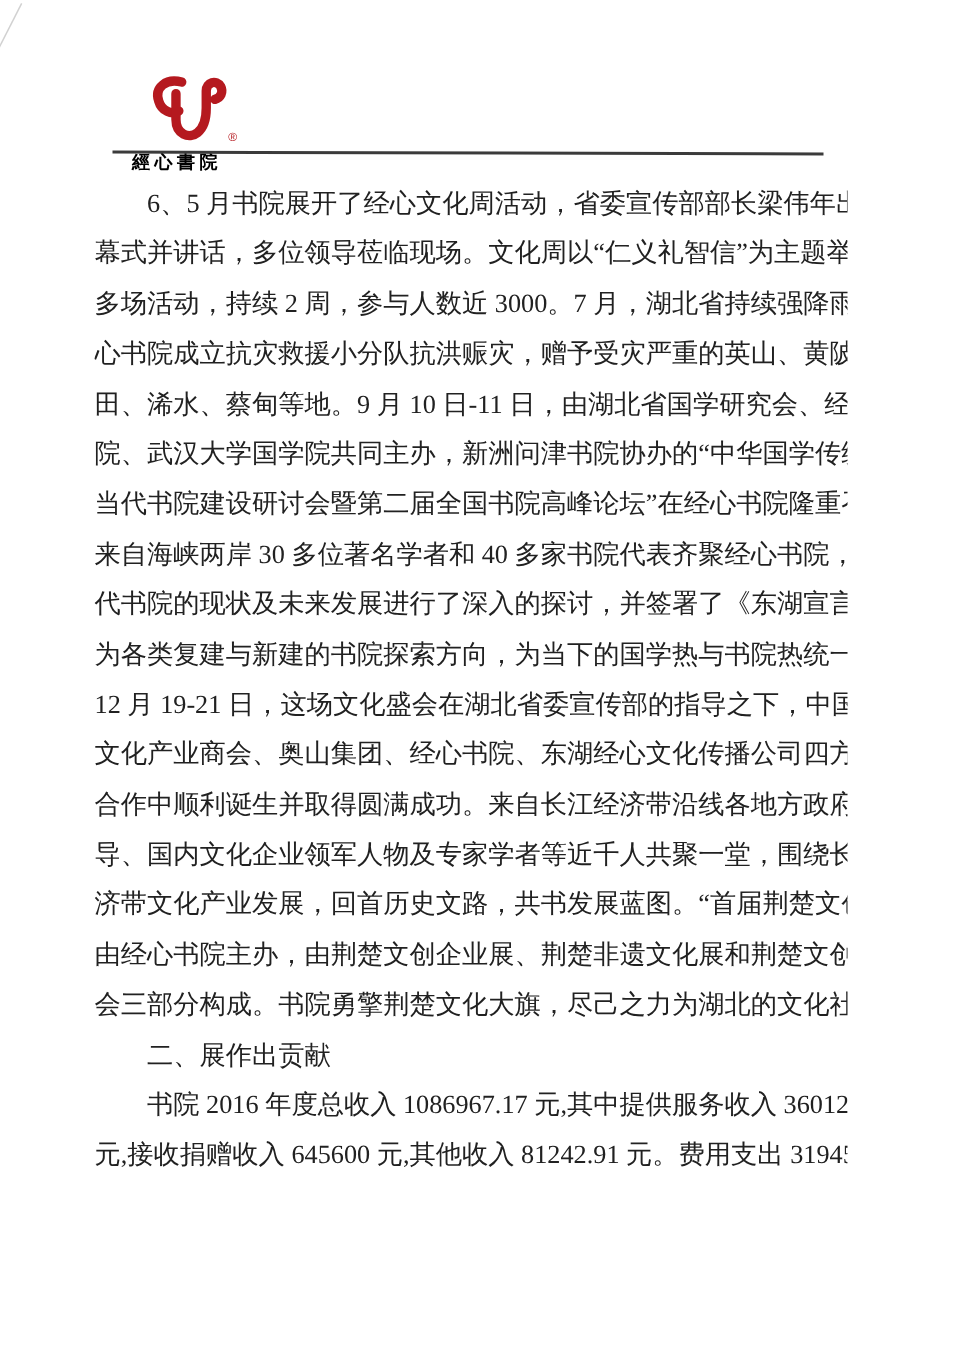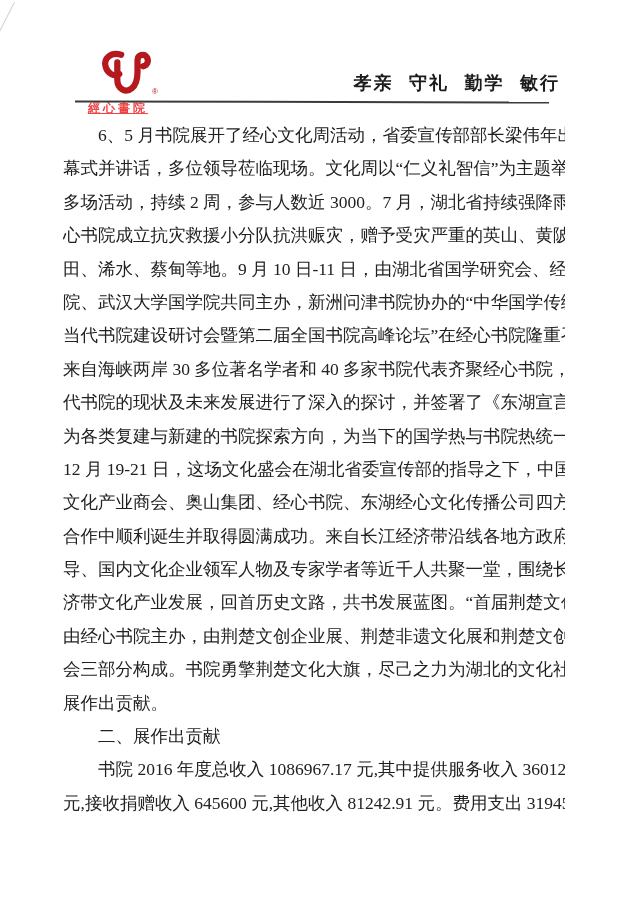"孝亲 守礼 勤学 敏行" div.motto { html: <div>孝亲 守礼 勤学 敏行</div> -> none }
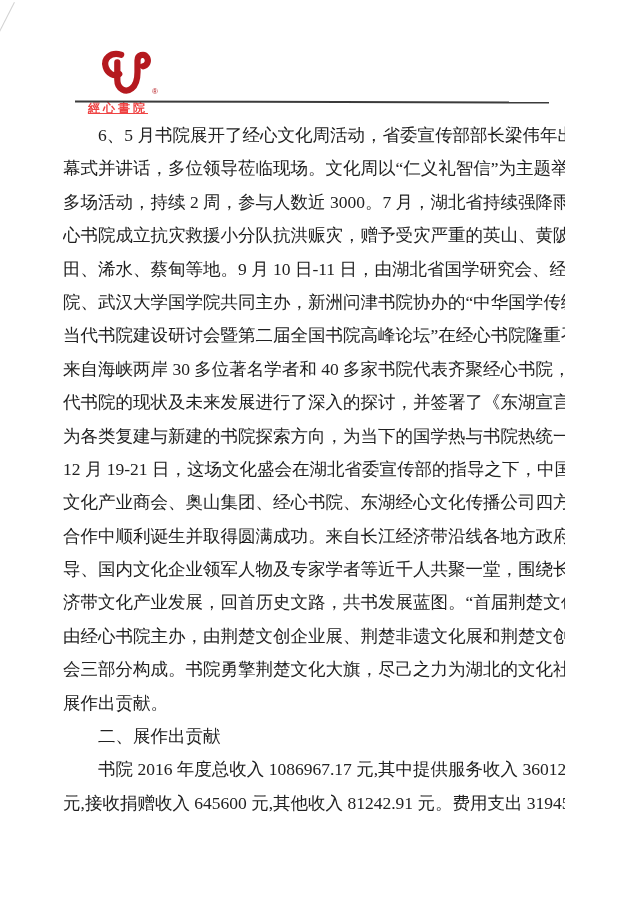"經心書院" .logo-text { color: #ef4444 -> #000000; text-decoration: underline -> none }
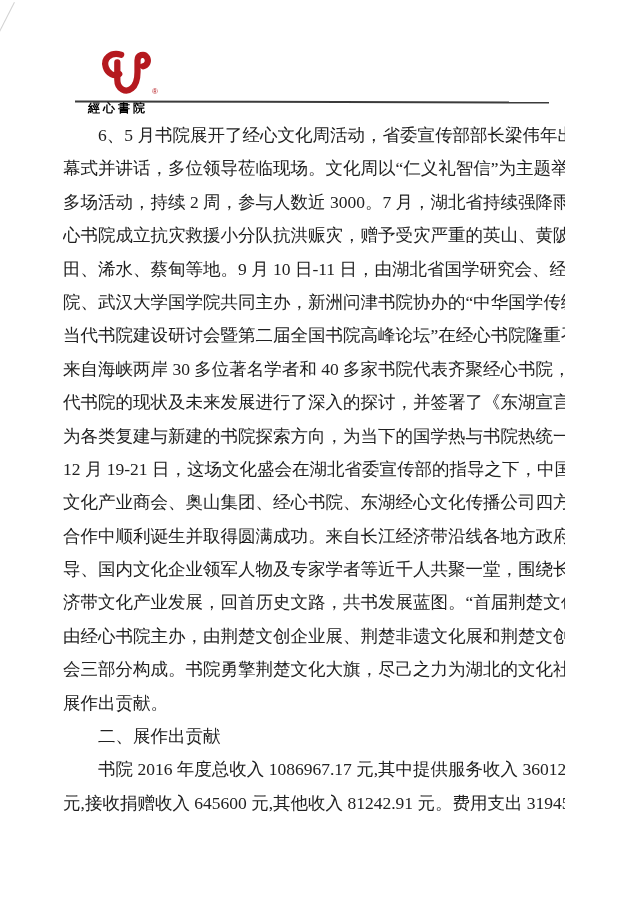"展作出贡献。" div.ln { html: <div>展作出贡献。</div> -> none }
